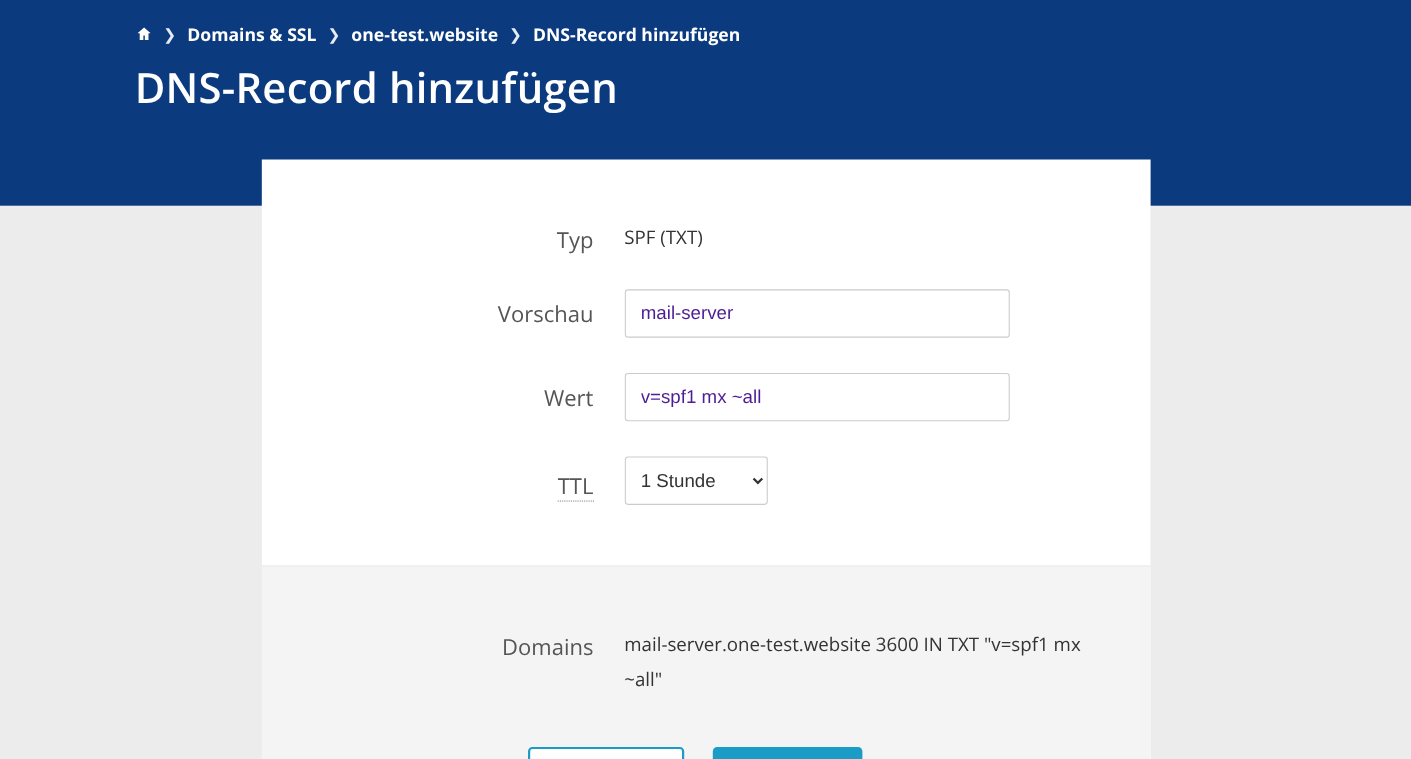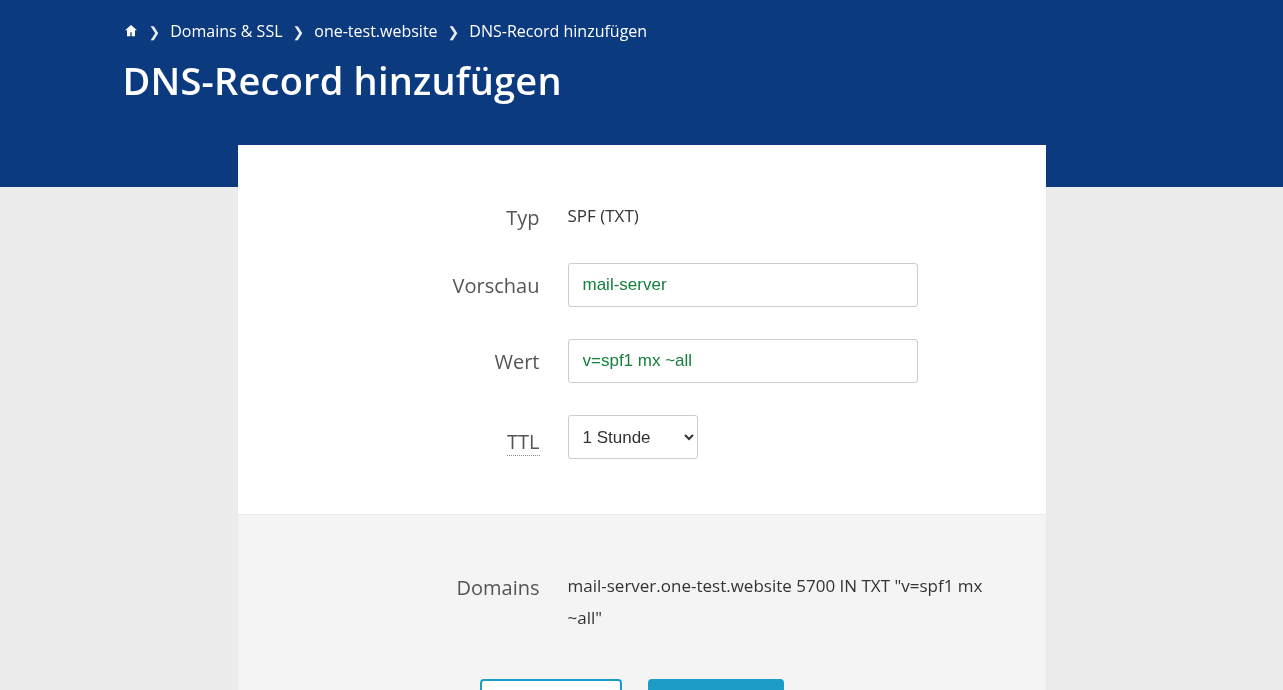"Domains & SSL" .breadcrumb a, .breadcrumb span.link { font-weight: none -> bold }
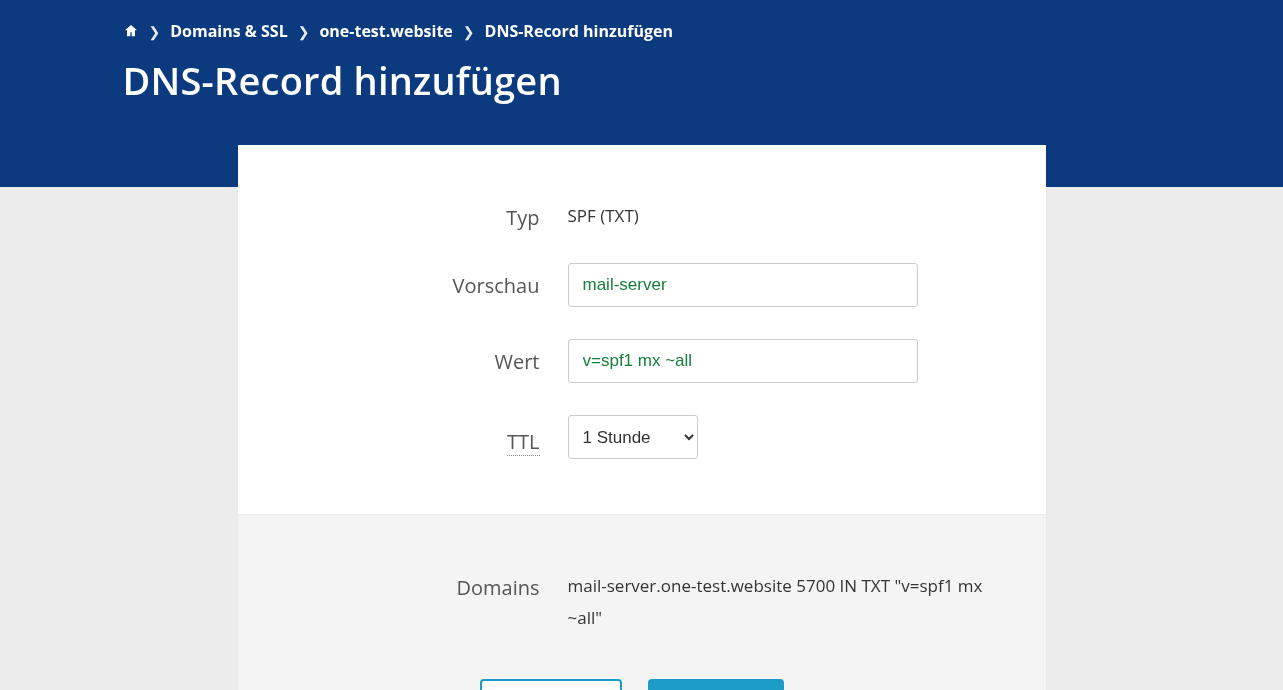"mail-server" input[type=text] { color: #15803d -> #4c1d95 }
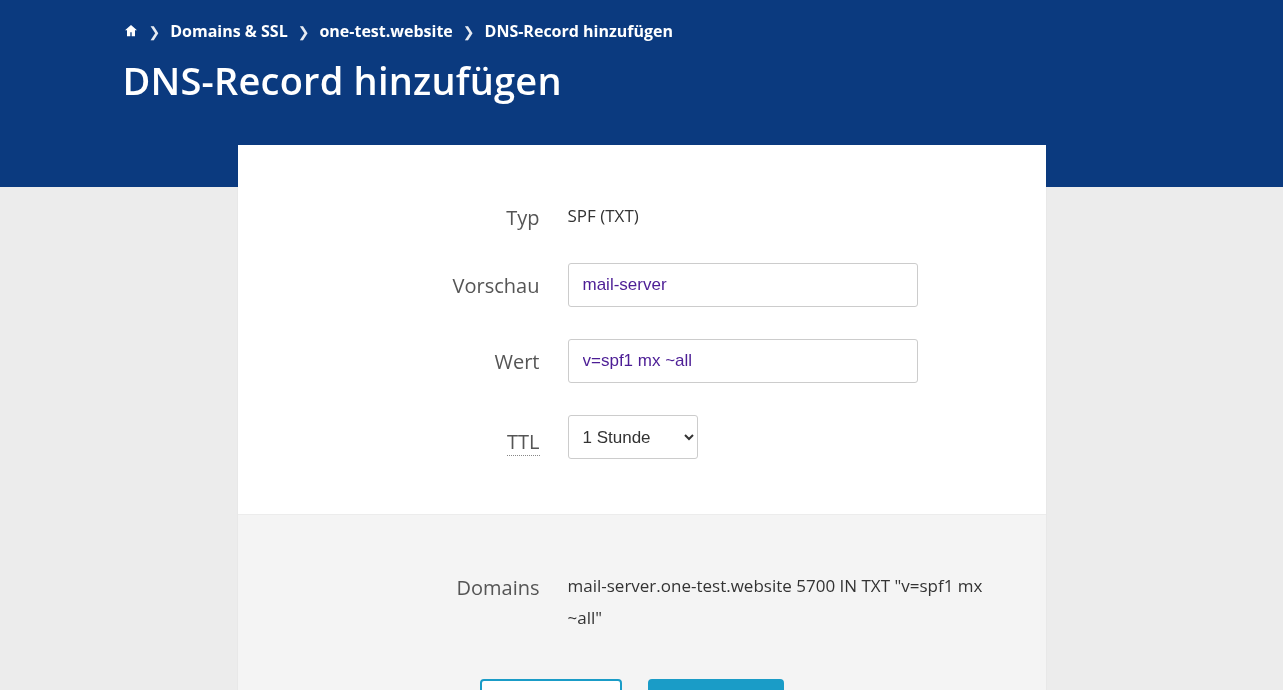"mail-server.one-test.website 5700 IN TXT" div.preview-text { text: 5700 -> 3600 }
